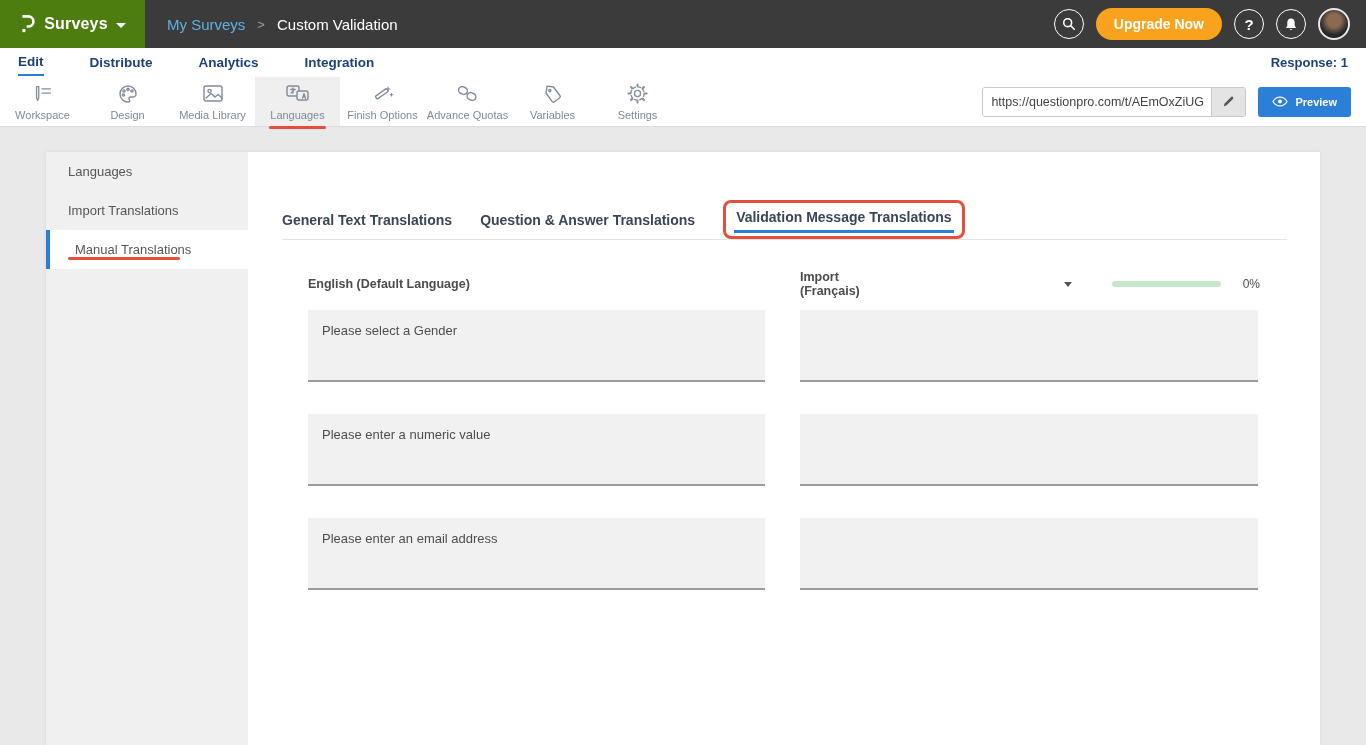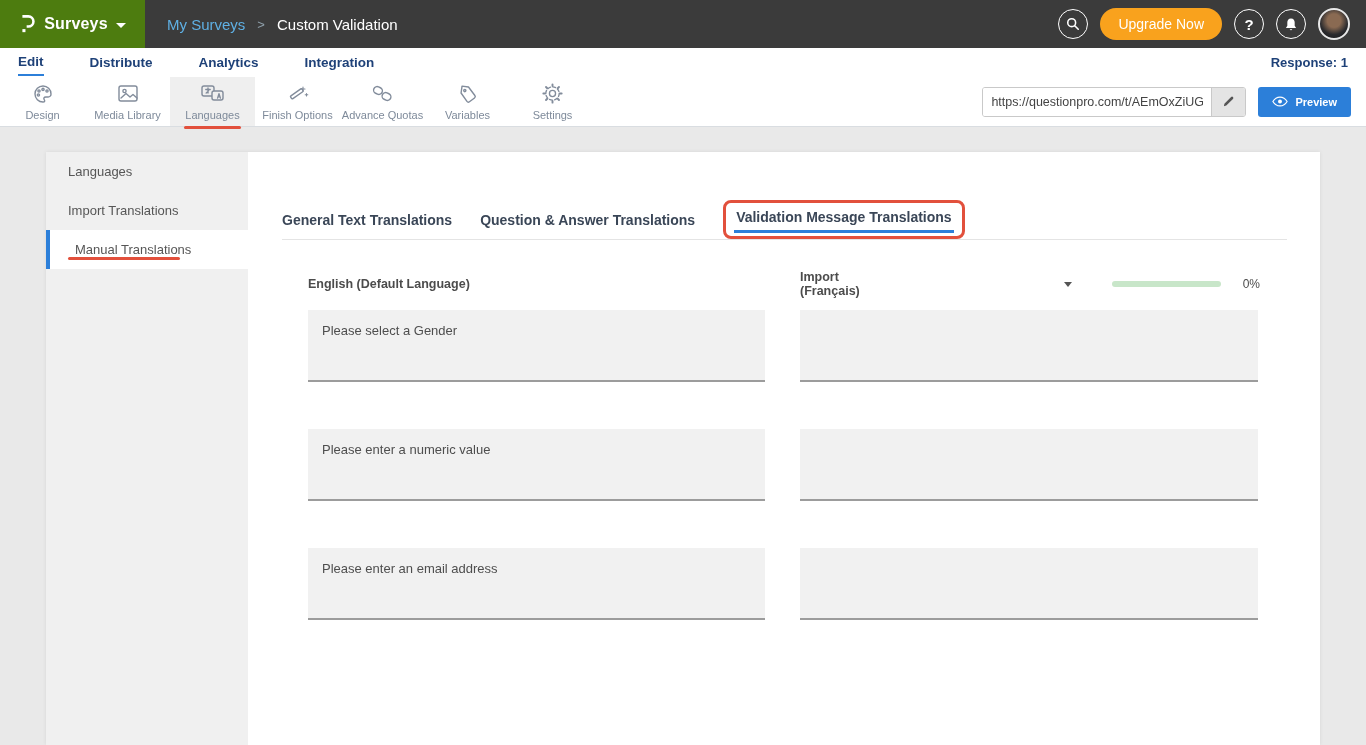"Upgrade Now" .upgrade-btn { font-weight: 400 -> 700 }
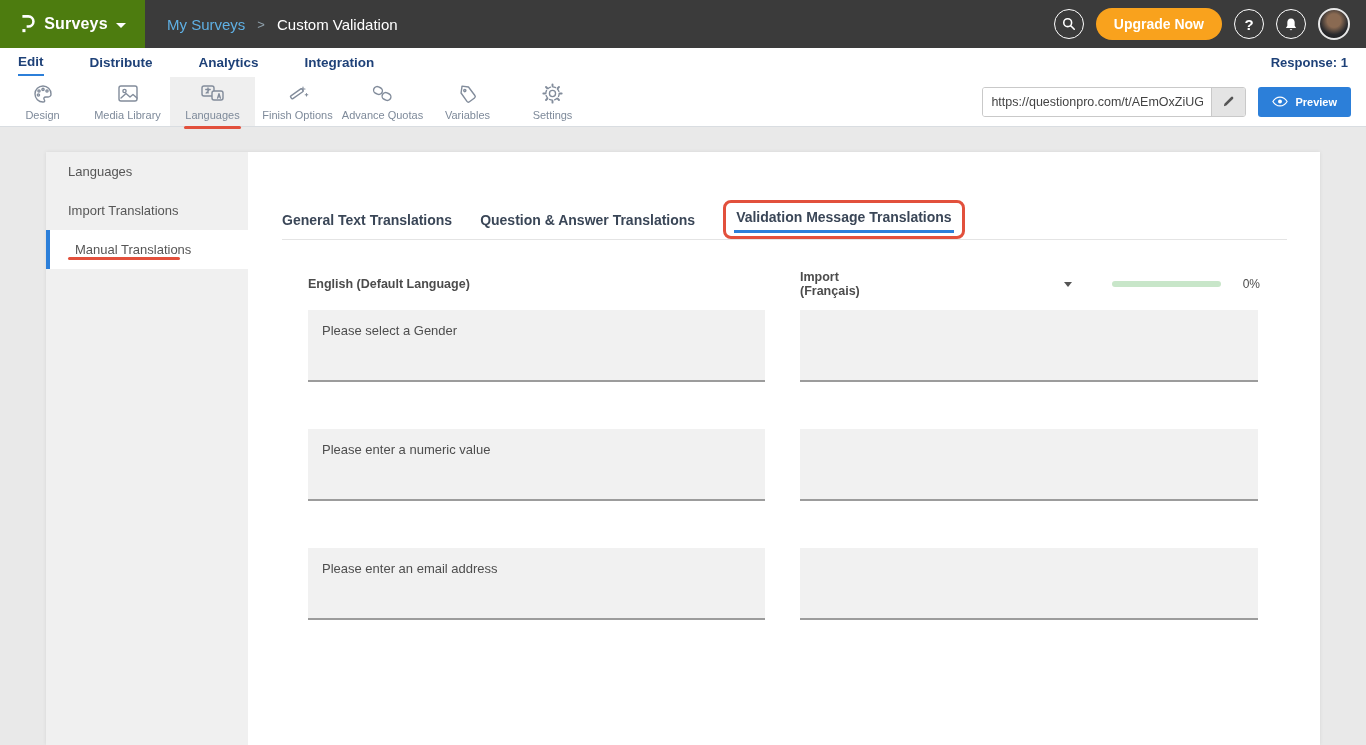"Workspace" div.tool-item { html: none -> <div> <span> <svg> <path></path> <line></line> <line></line> </svg> </span> <span>Workspace</span> </div> }
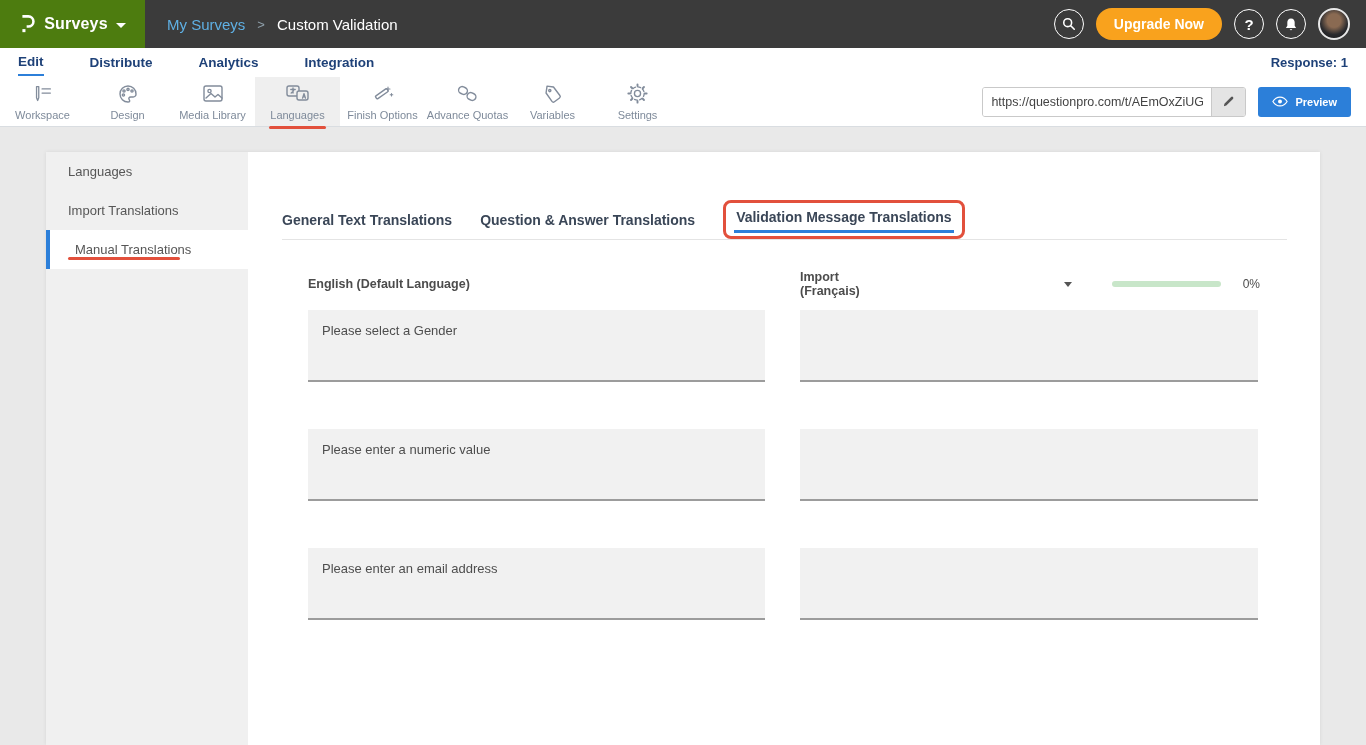"Please select a Gender" .t-row { margin-bottom: 47px -> 32px }
